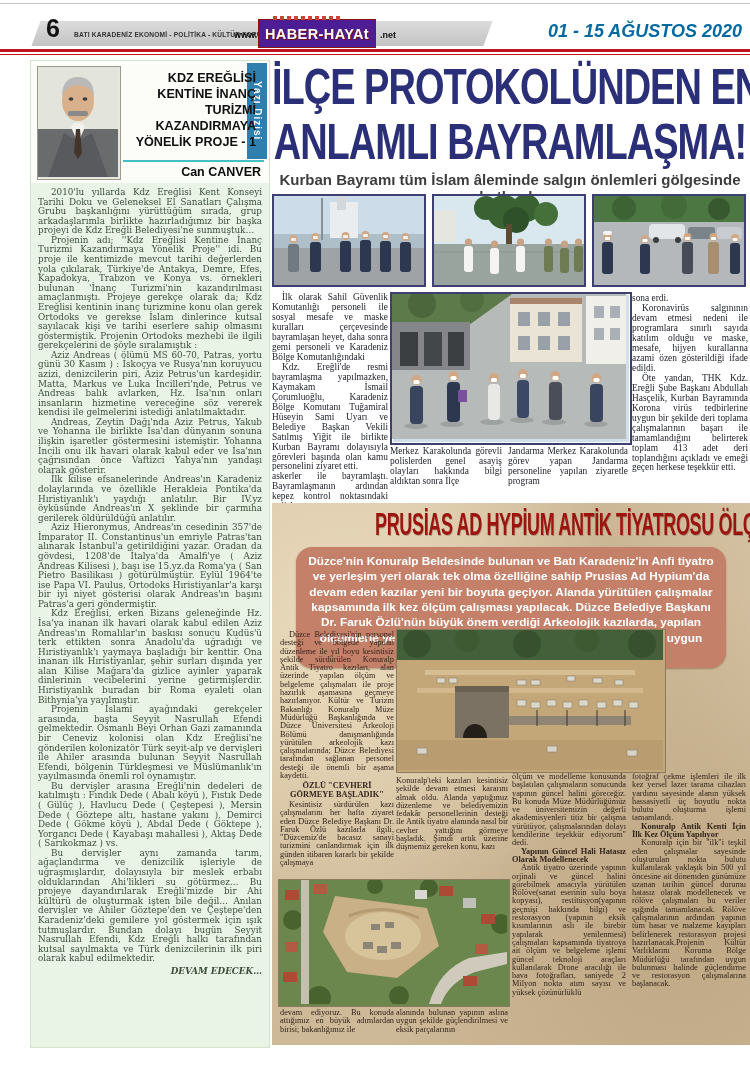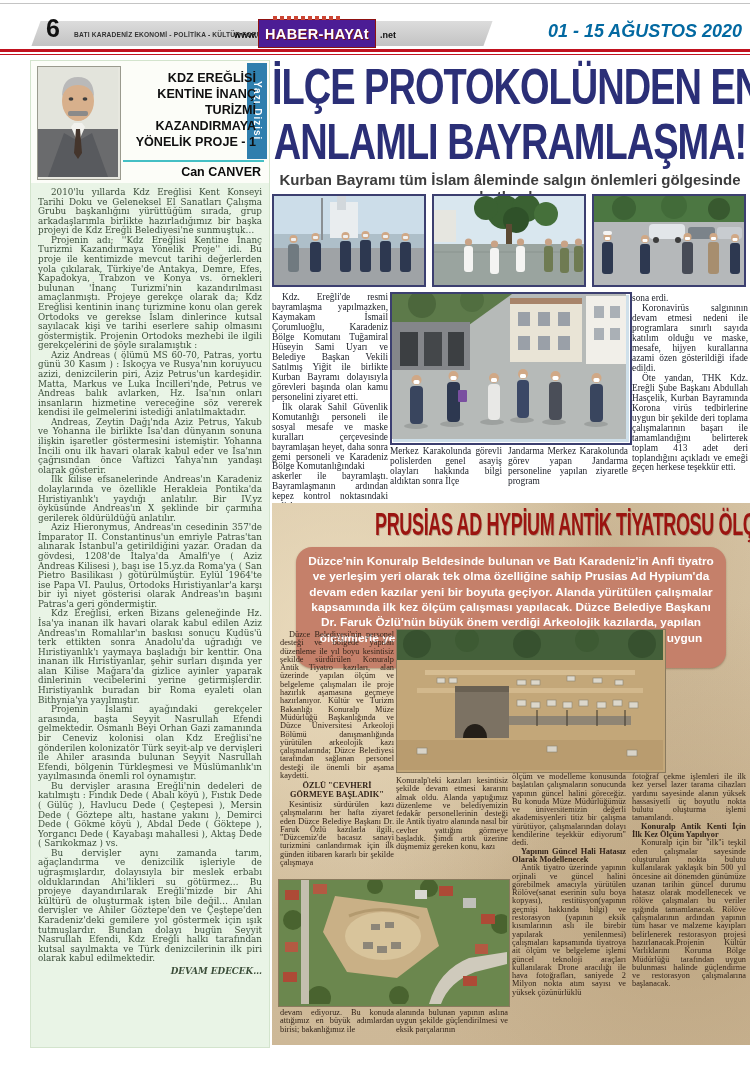"Kdz. Ereğli'de resmi bayramlaşma" p.indent { order: before "İlk olarak Sahil Güvenlik Komutanlığı" -> after "İlk olarak Sahil Güvenlik Komutanlığı" }
